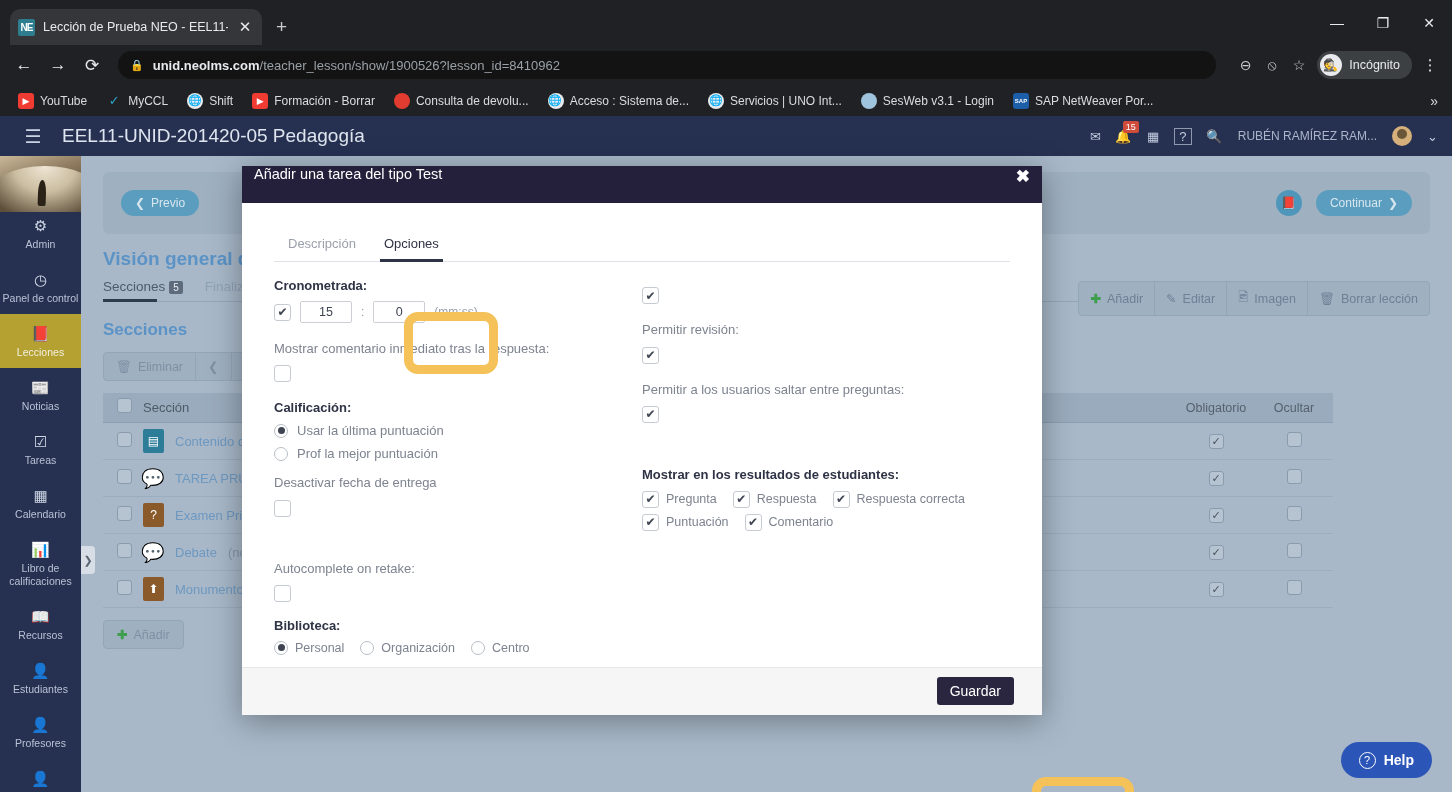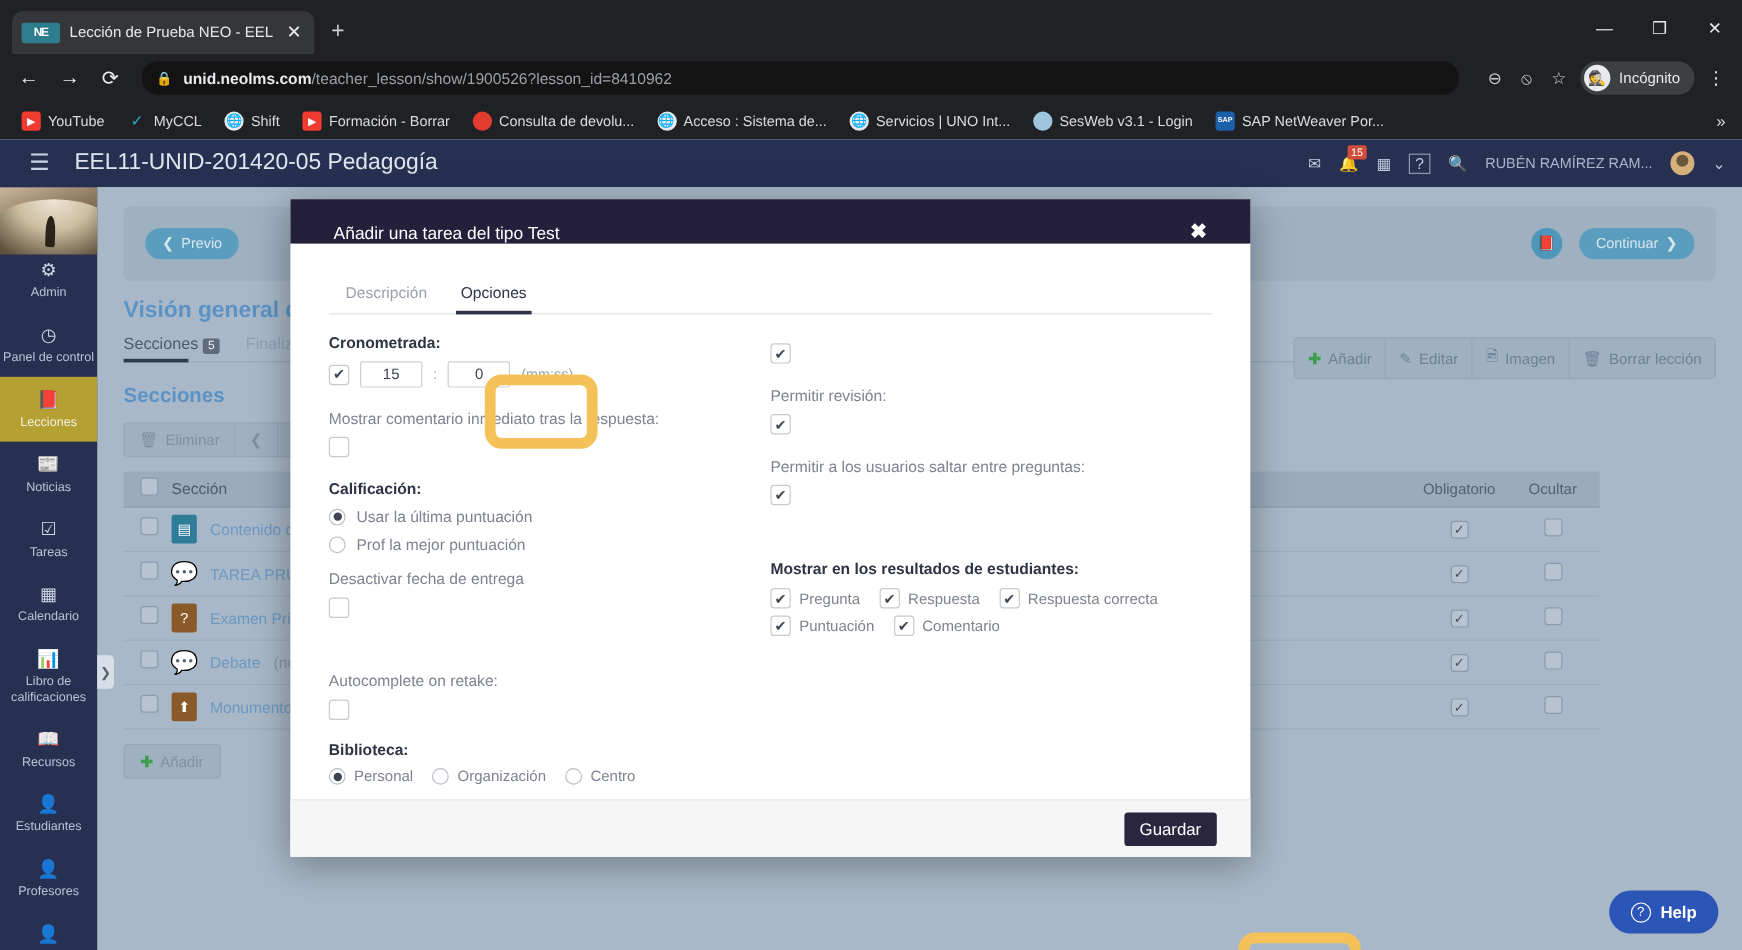"NE" .tab-favicon { width: 32px -> 17px }
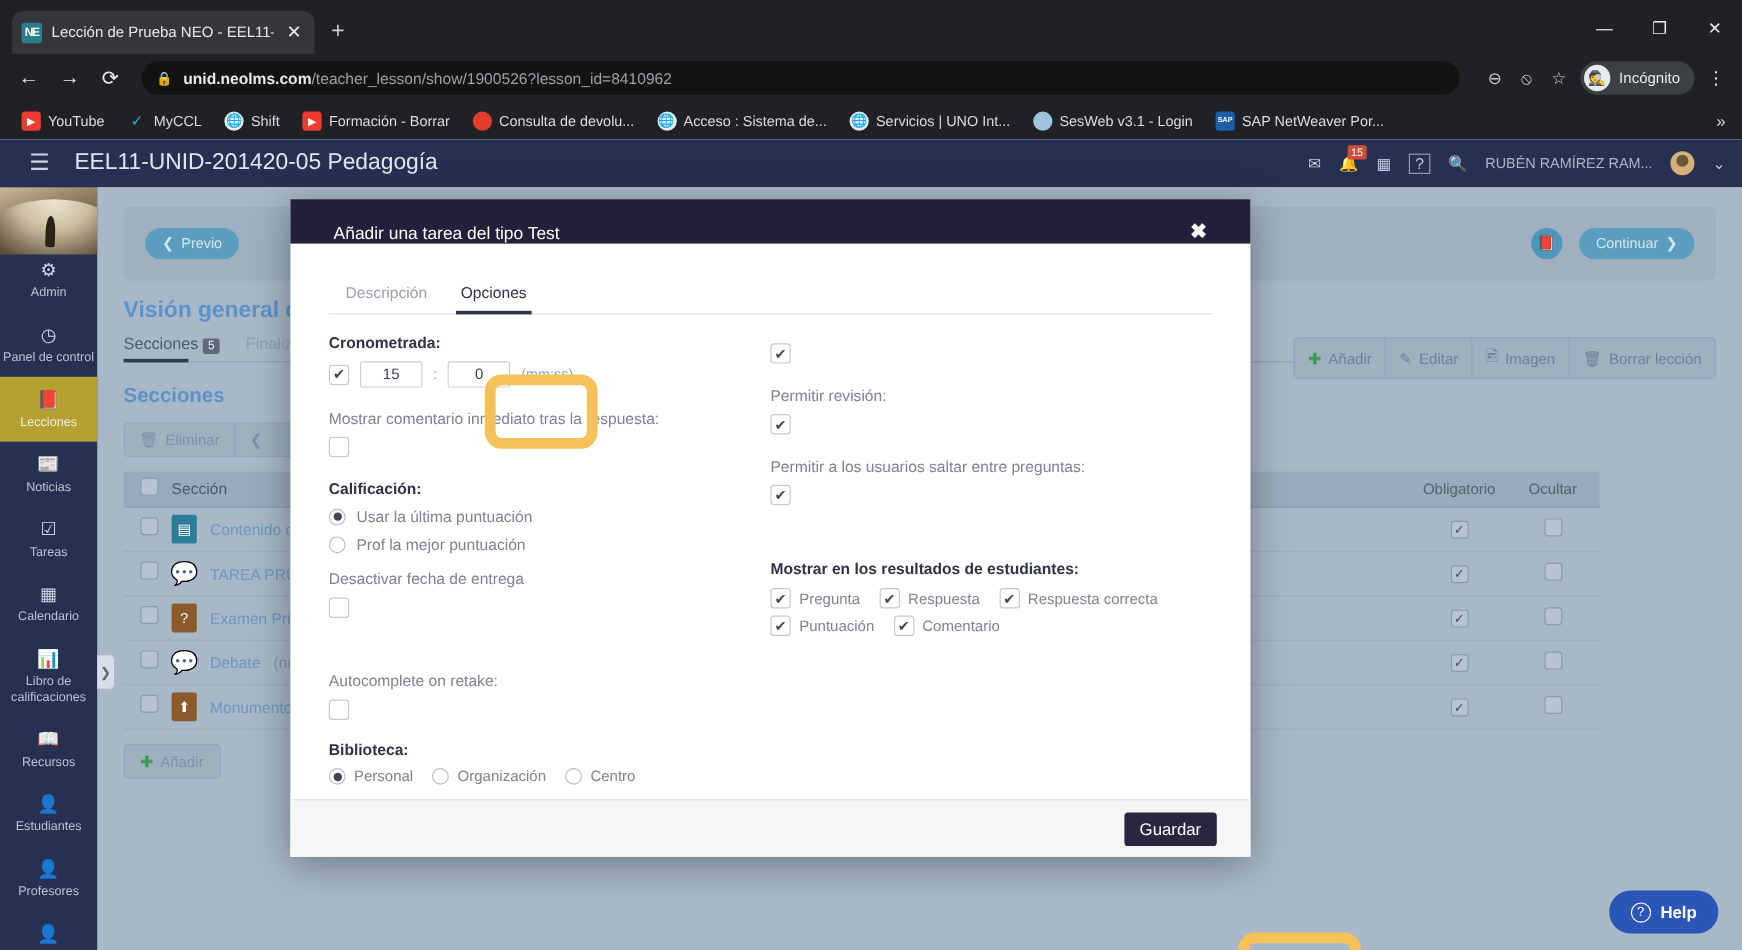"Añadir una tarea del tipo" .modal-hdr { align-items: flex-end -> flex-start; padding: 0 36px -> 0 12px }
